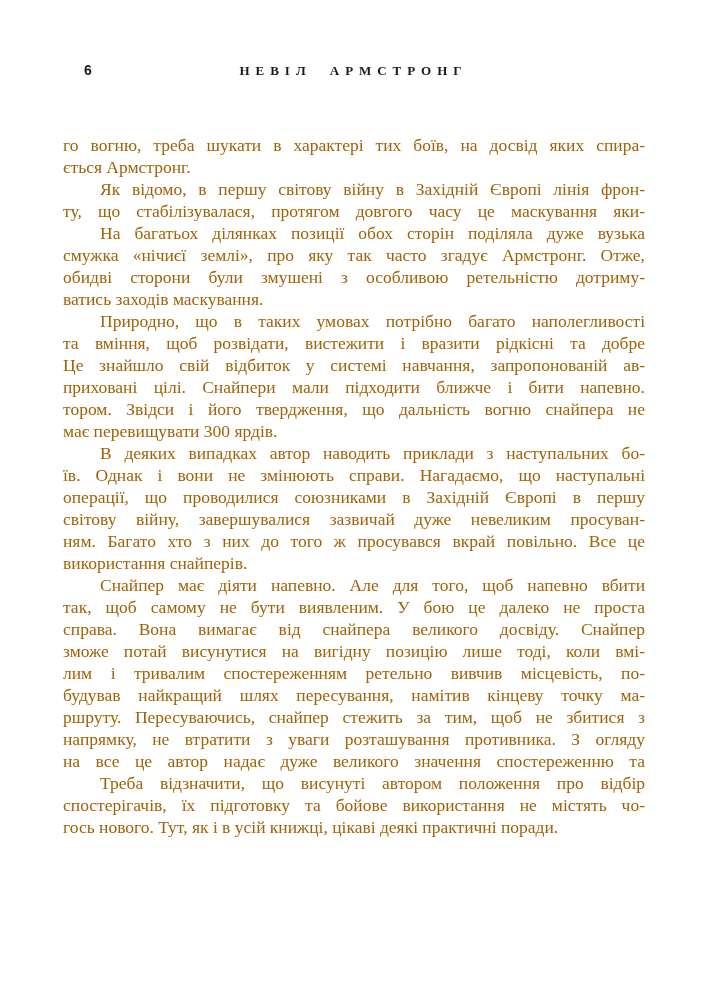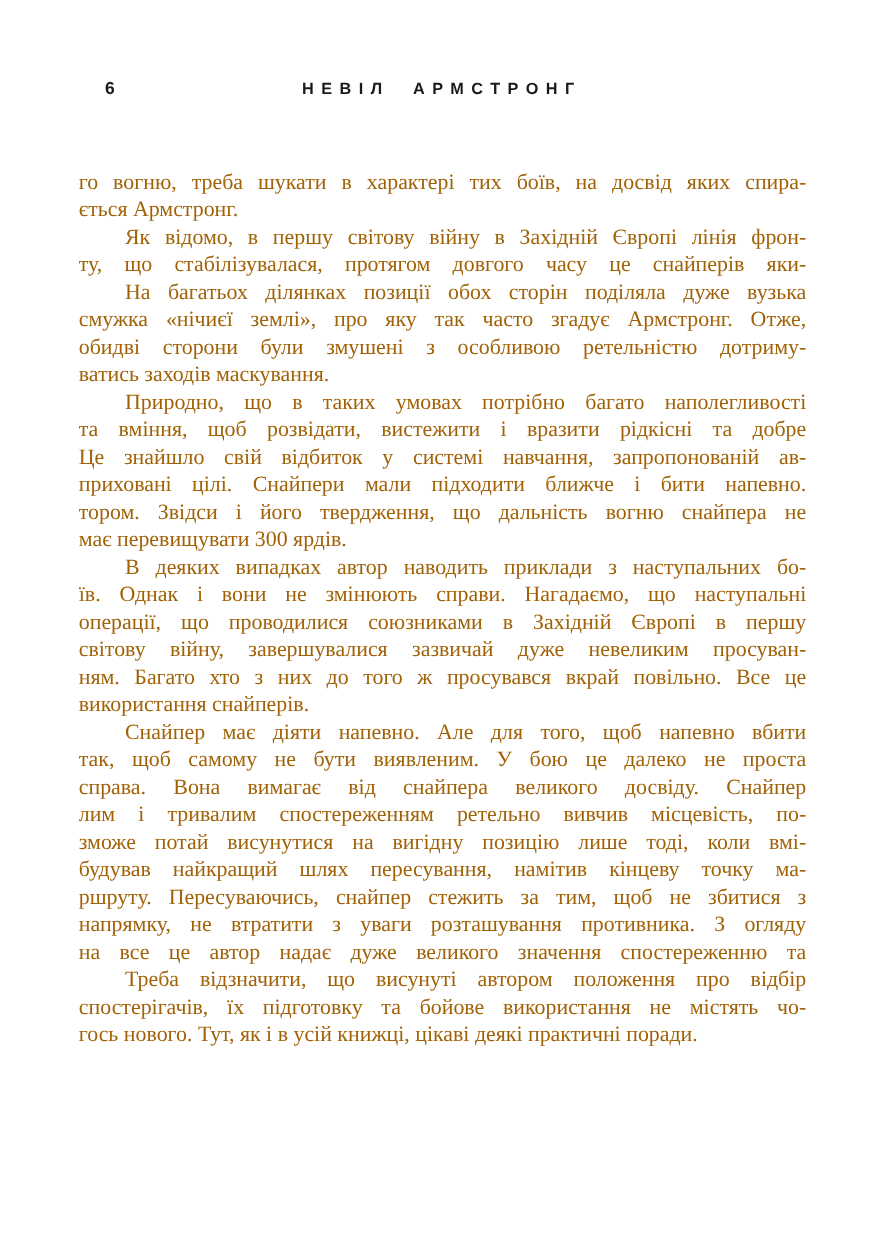"НЕВІЛ АРМСТРОНГ" .head-title { font-family: Liberation Sans, sans-serif -> Liberation Serif, serif }
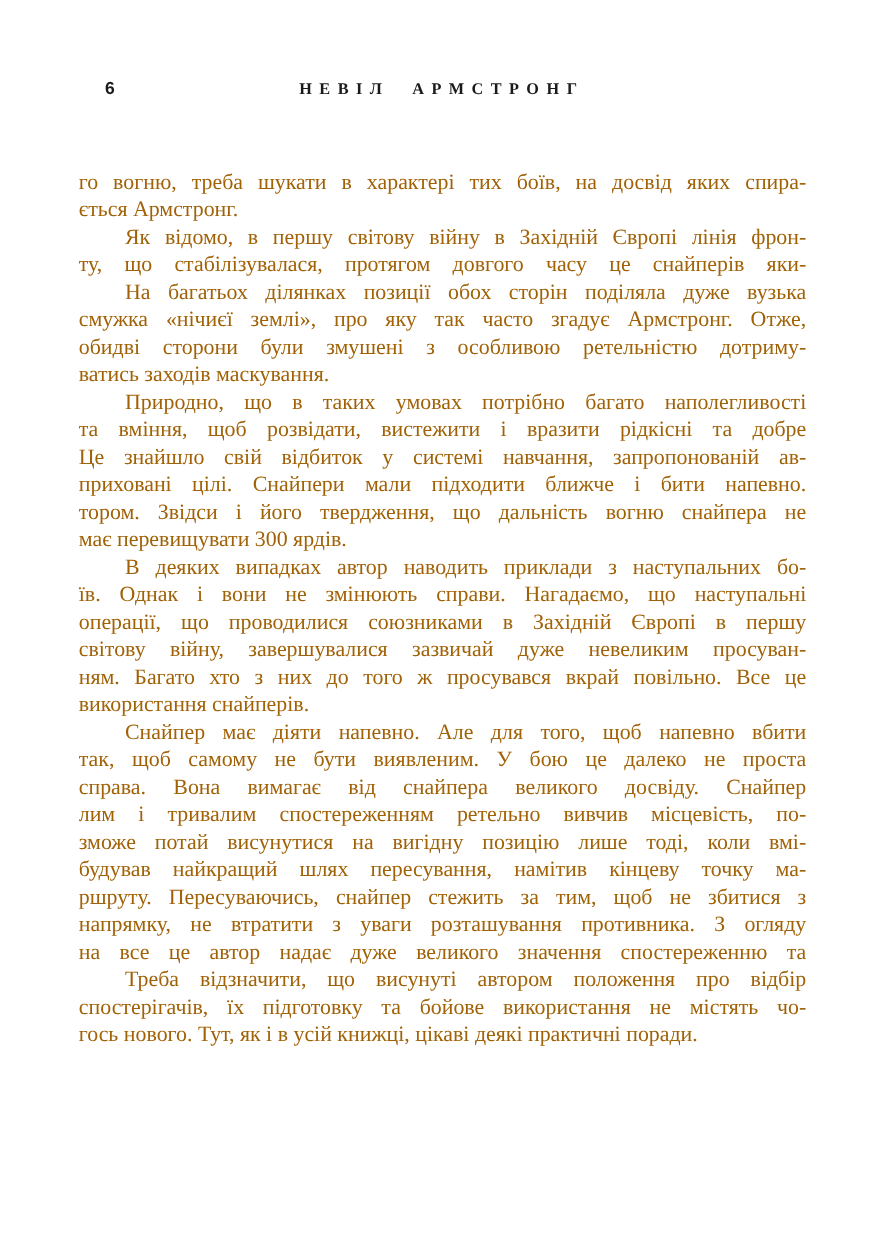"ту, що стабілізувалася, протягом довгого" div.line { text: снайперів -> маскування }
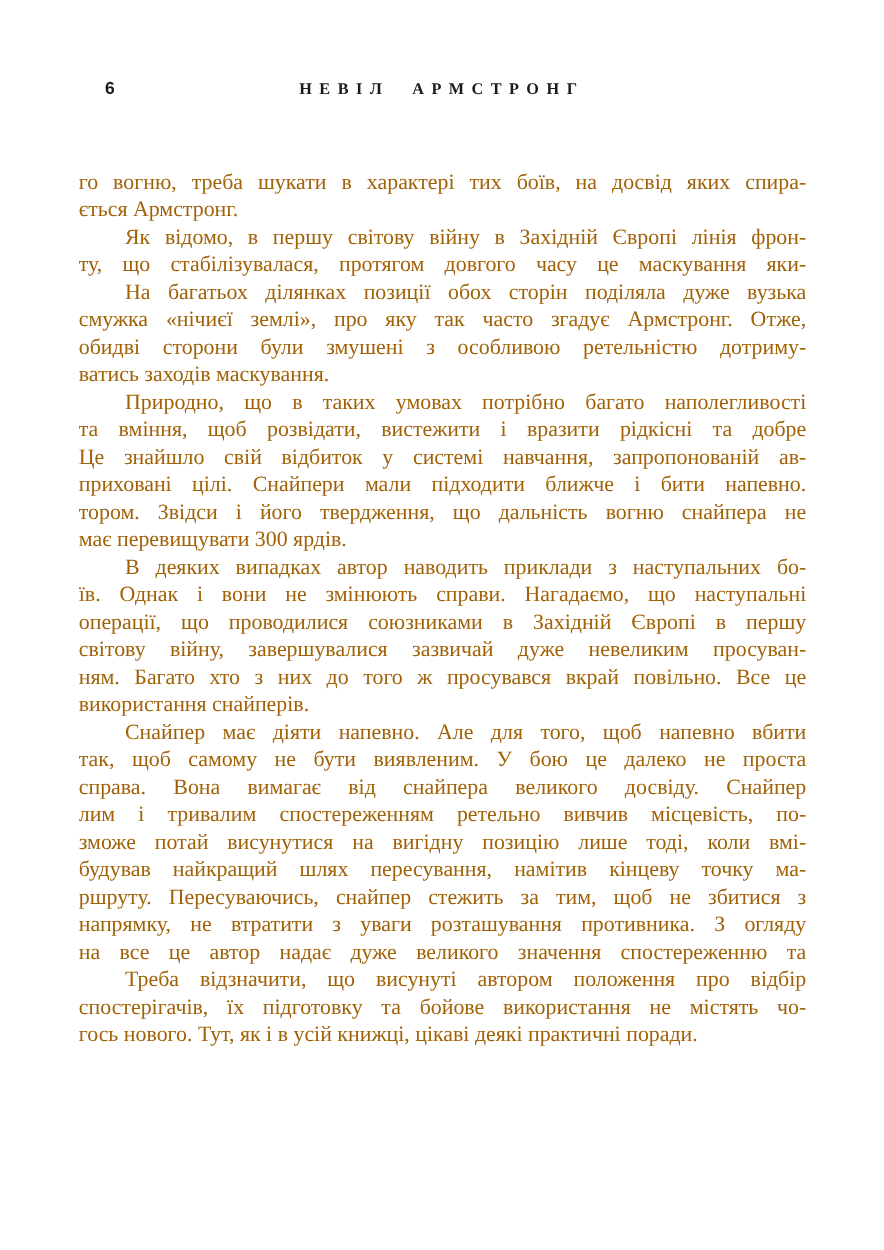"лим і тривалим спостереженням ретельно" div.line { order: before "зможе потай висунутися на вигідну" -> after "зможе потай висунутися на вигідну" }
